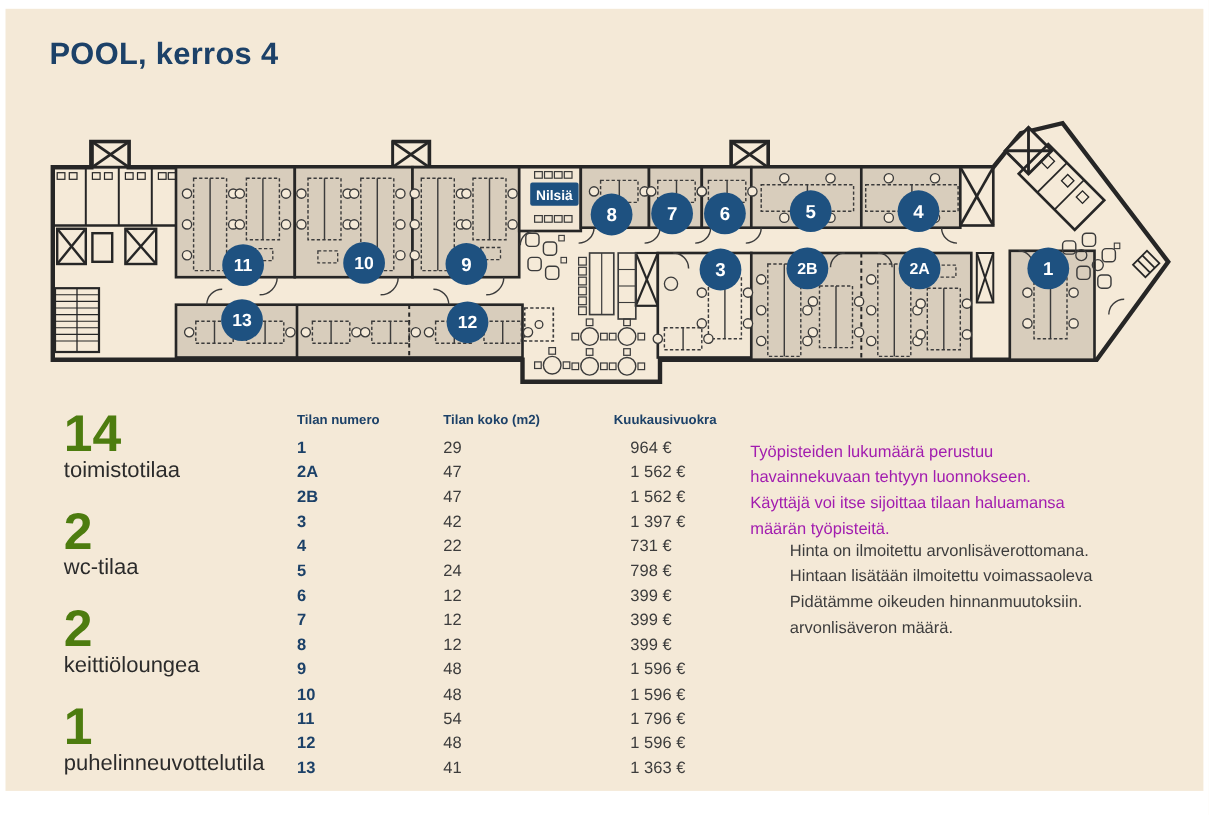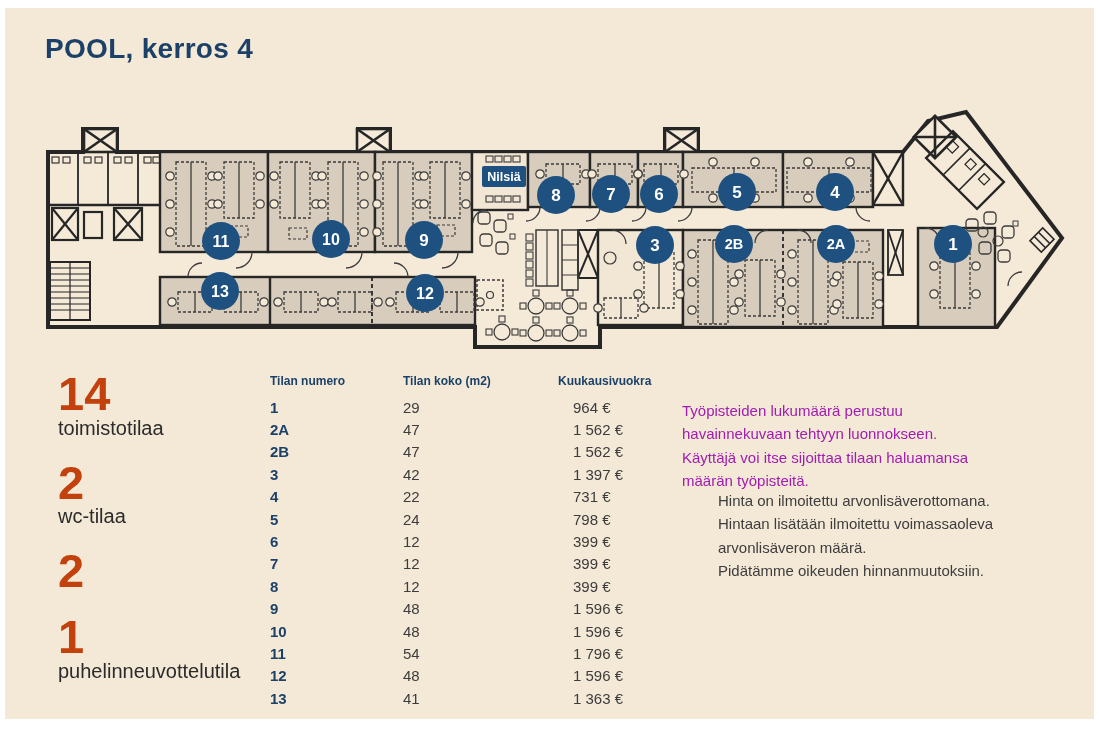"14" .stat-value { color: #c2410c -> #4d7c0f }
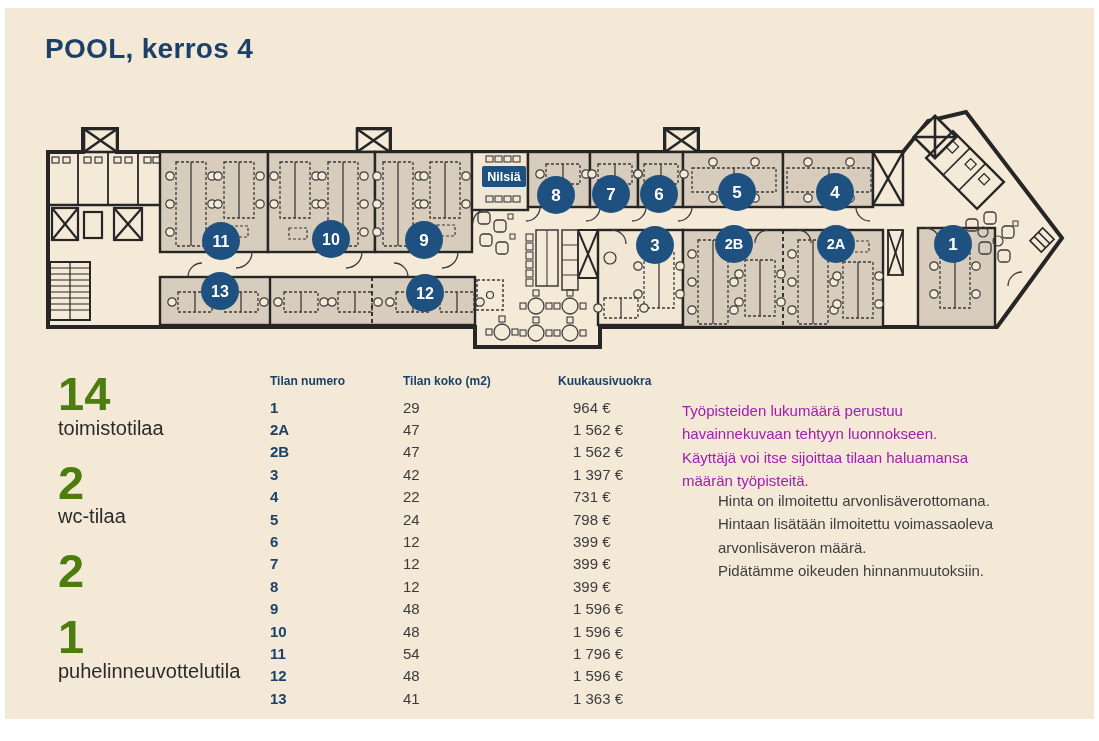"arvonlisäveron määrä." div { order: before "Pidätämme oikeuden hinnanmuutoksiin." -> after "Pidätämme oikeuden hinnanmuutoksiin." }
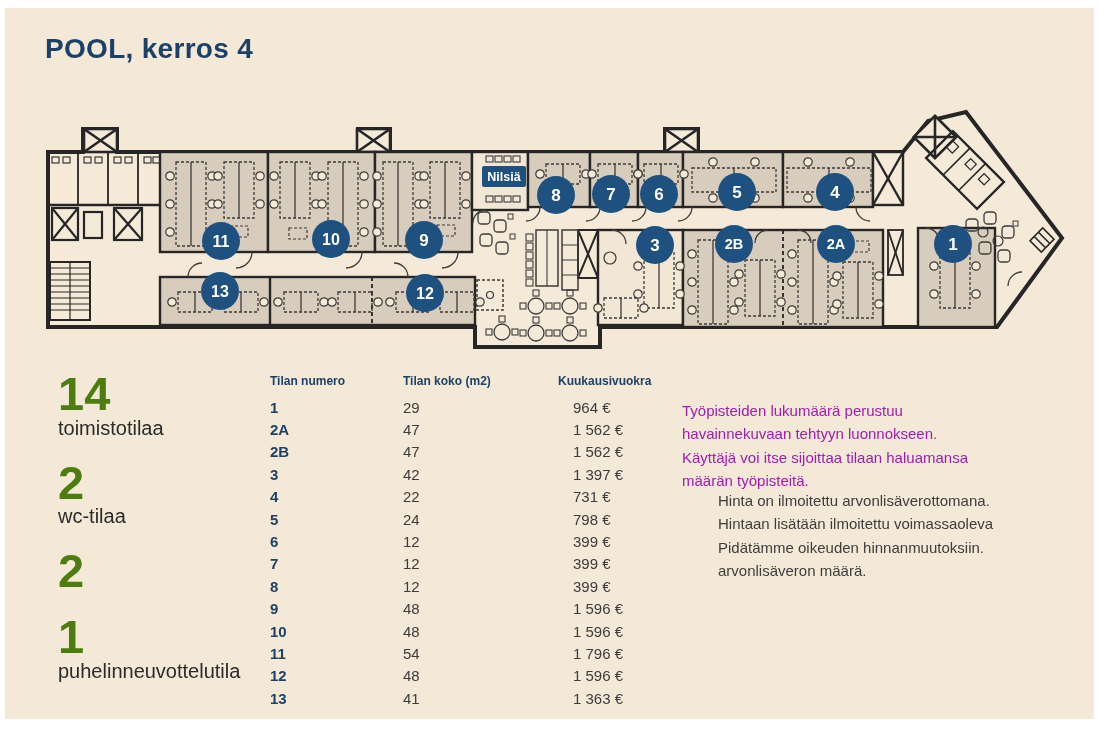"keittiöloungea" div.stat-label { html: none -> <div>keittiöloungea</div> }
